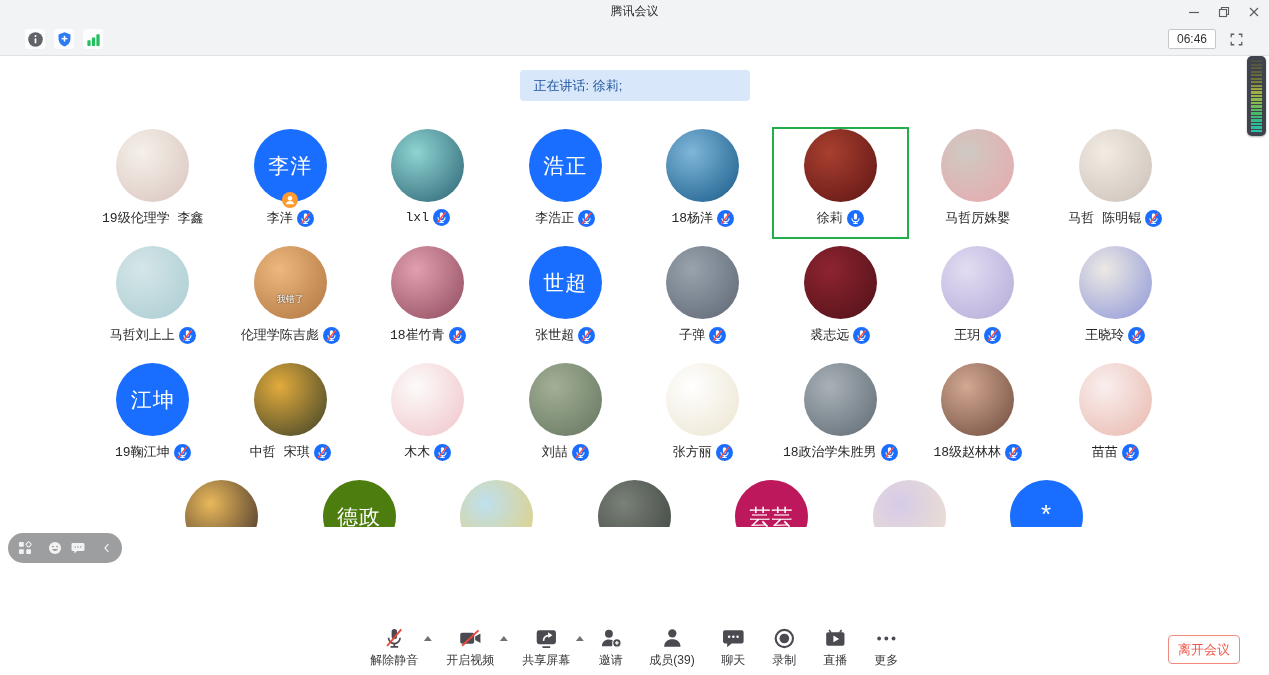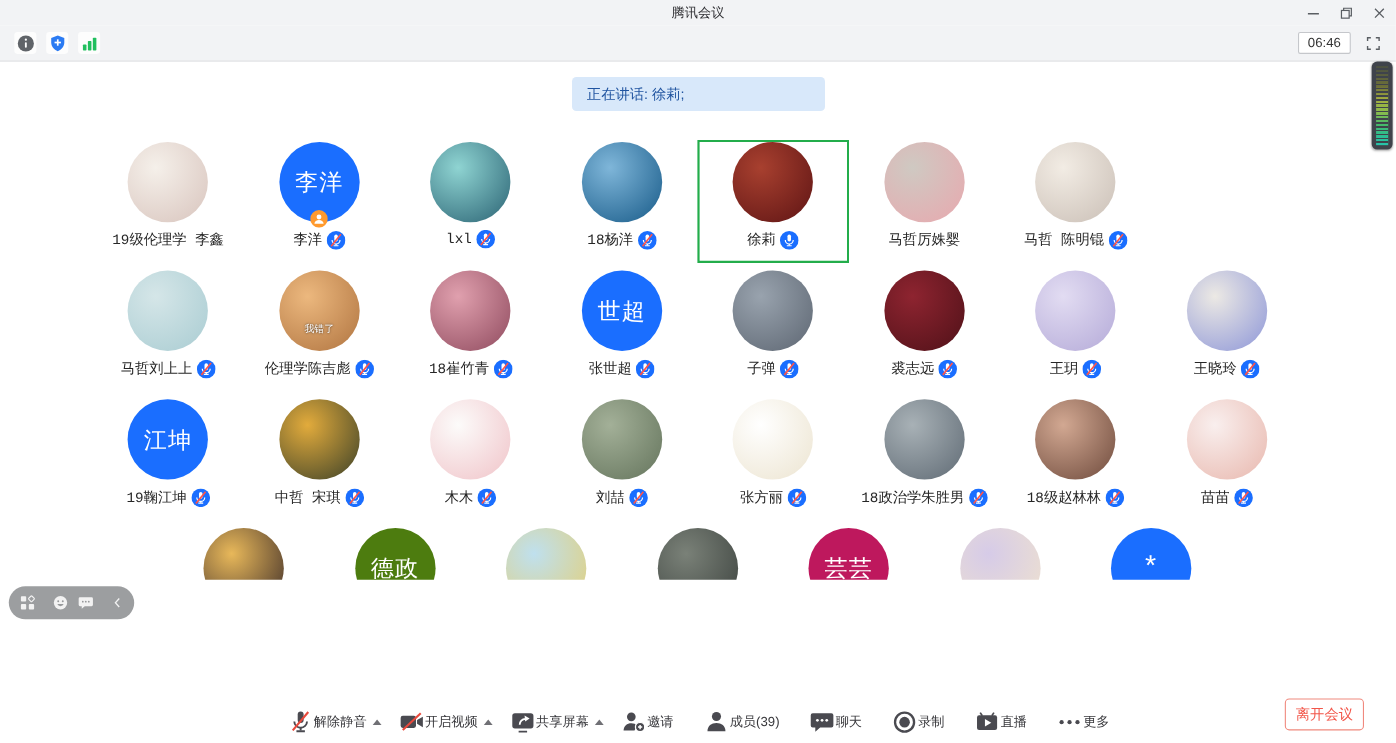"06:46" .topbar { padding: 0 13px -> 0 25px }
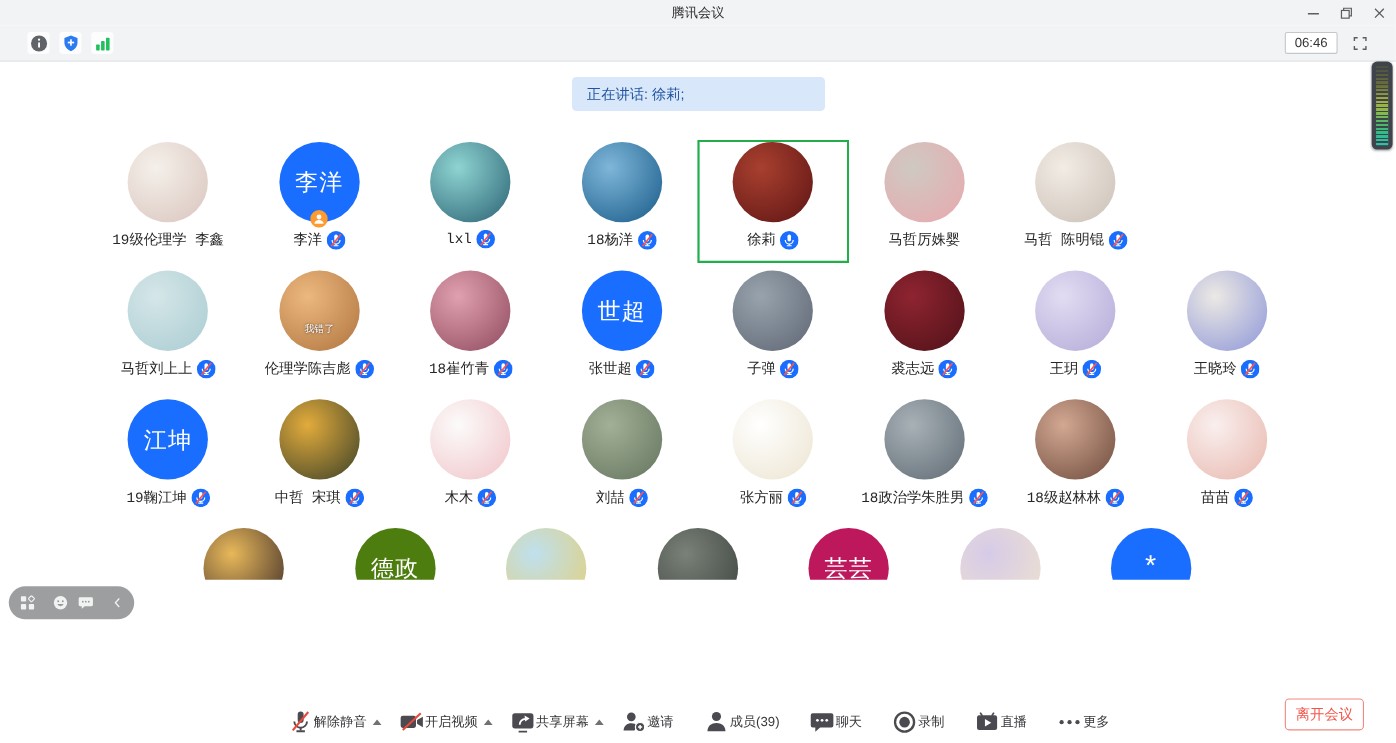"浩正" div.tile { html: none -> <div> <div> <span>浩正</span> </div> <div> <span>李浩正</span> <span> <svg> <circle></circle> <rect></rect> <path></path> <line></line> <line></line> <line></line> </svg> </span> </div> </div> }
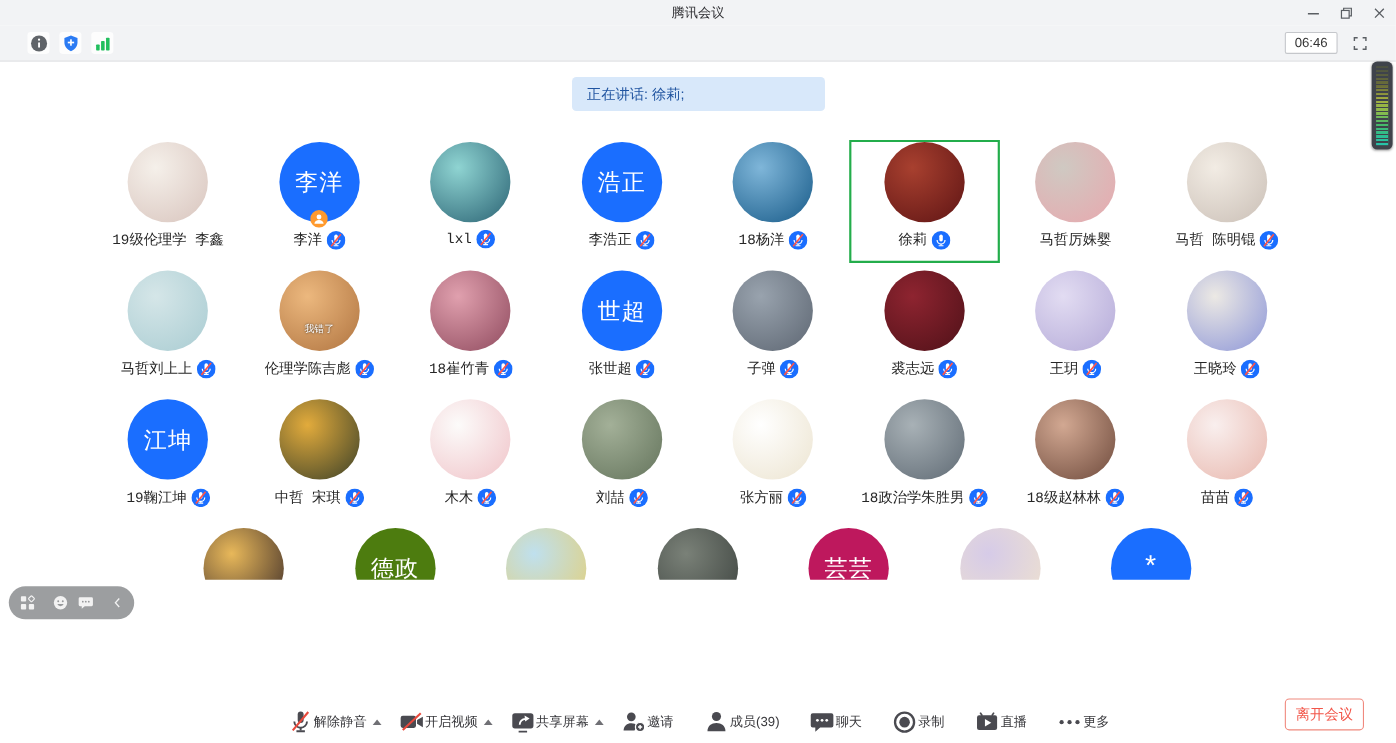"解除静音" .tool { flex-direction: none -> column }
